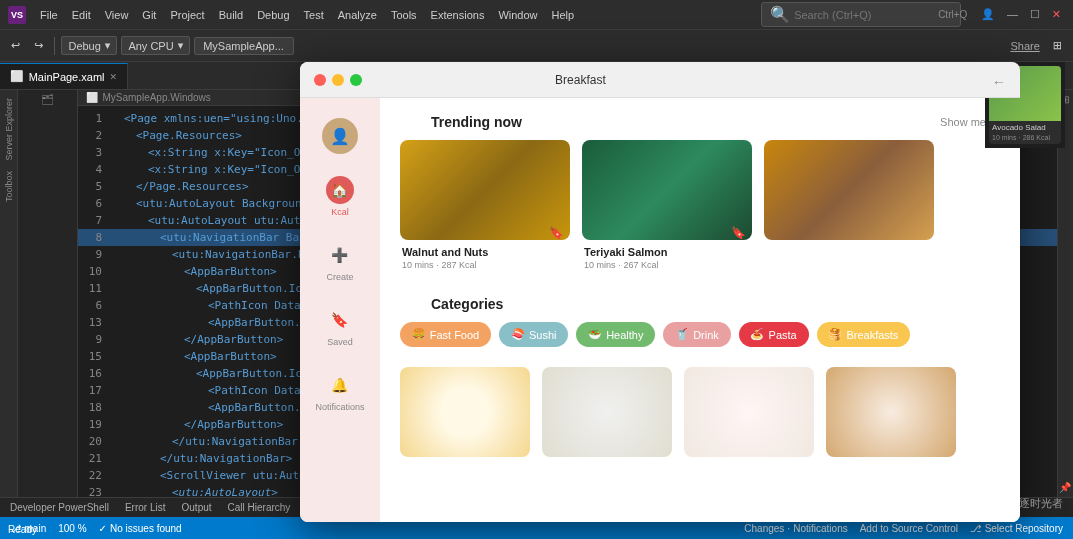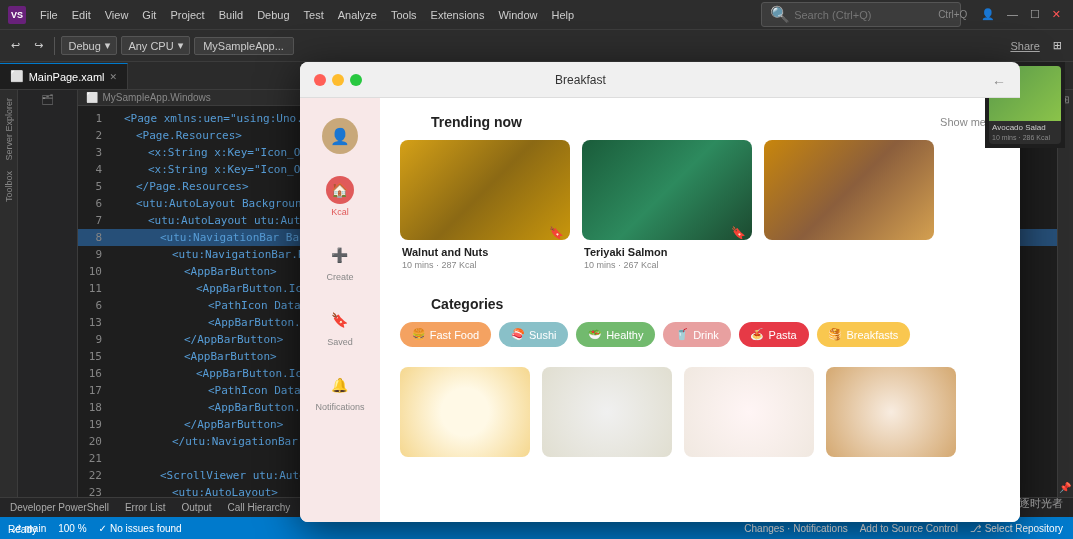"</utu:NavigationBar>" span.line-indent { html: none -> <span><span>&lt;/utu:NavigationBar&gt;</span></span> }
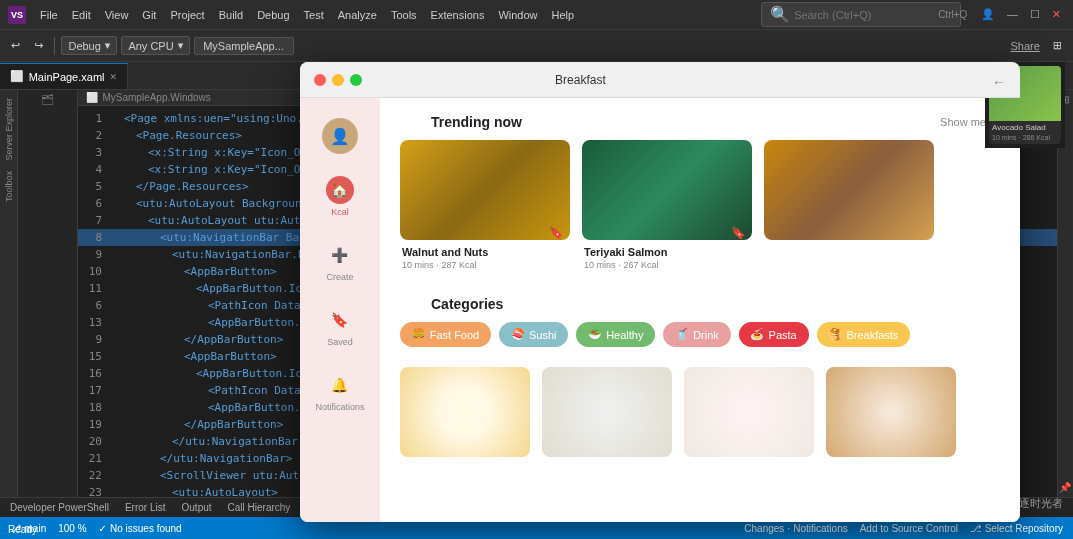"<utu:AutoLayout>" span { font-style: none -> italic }
